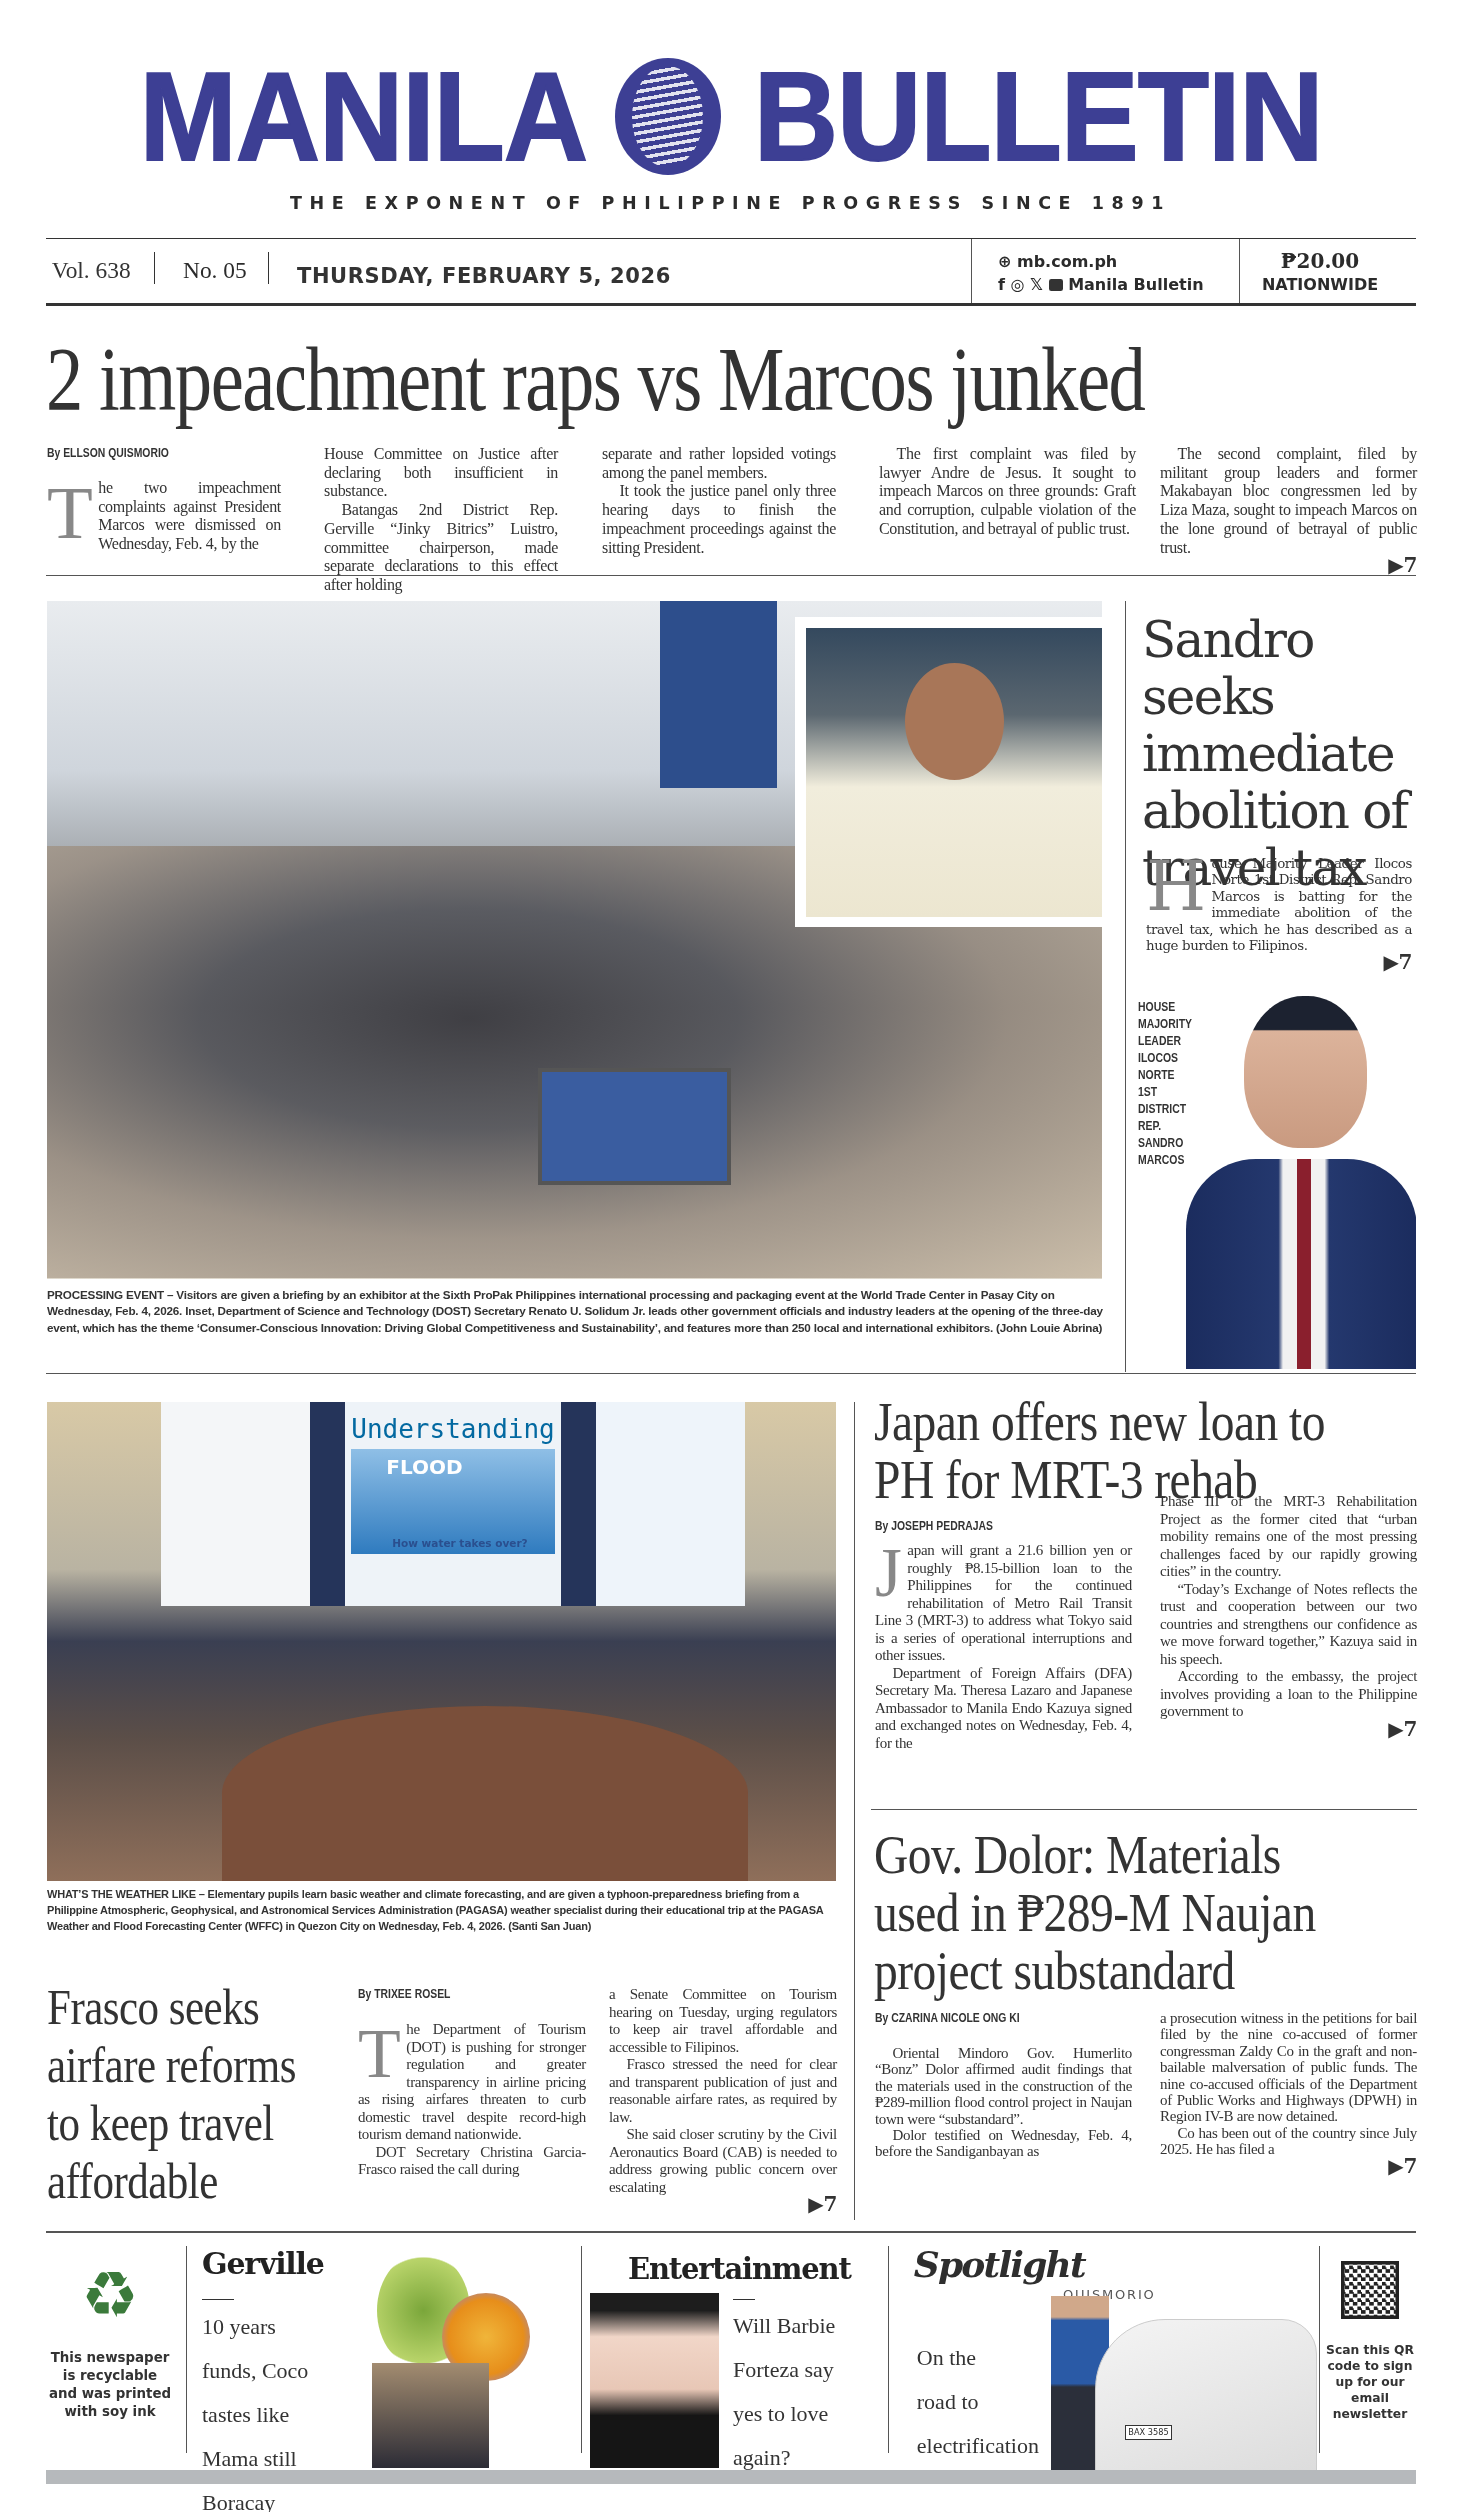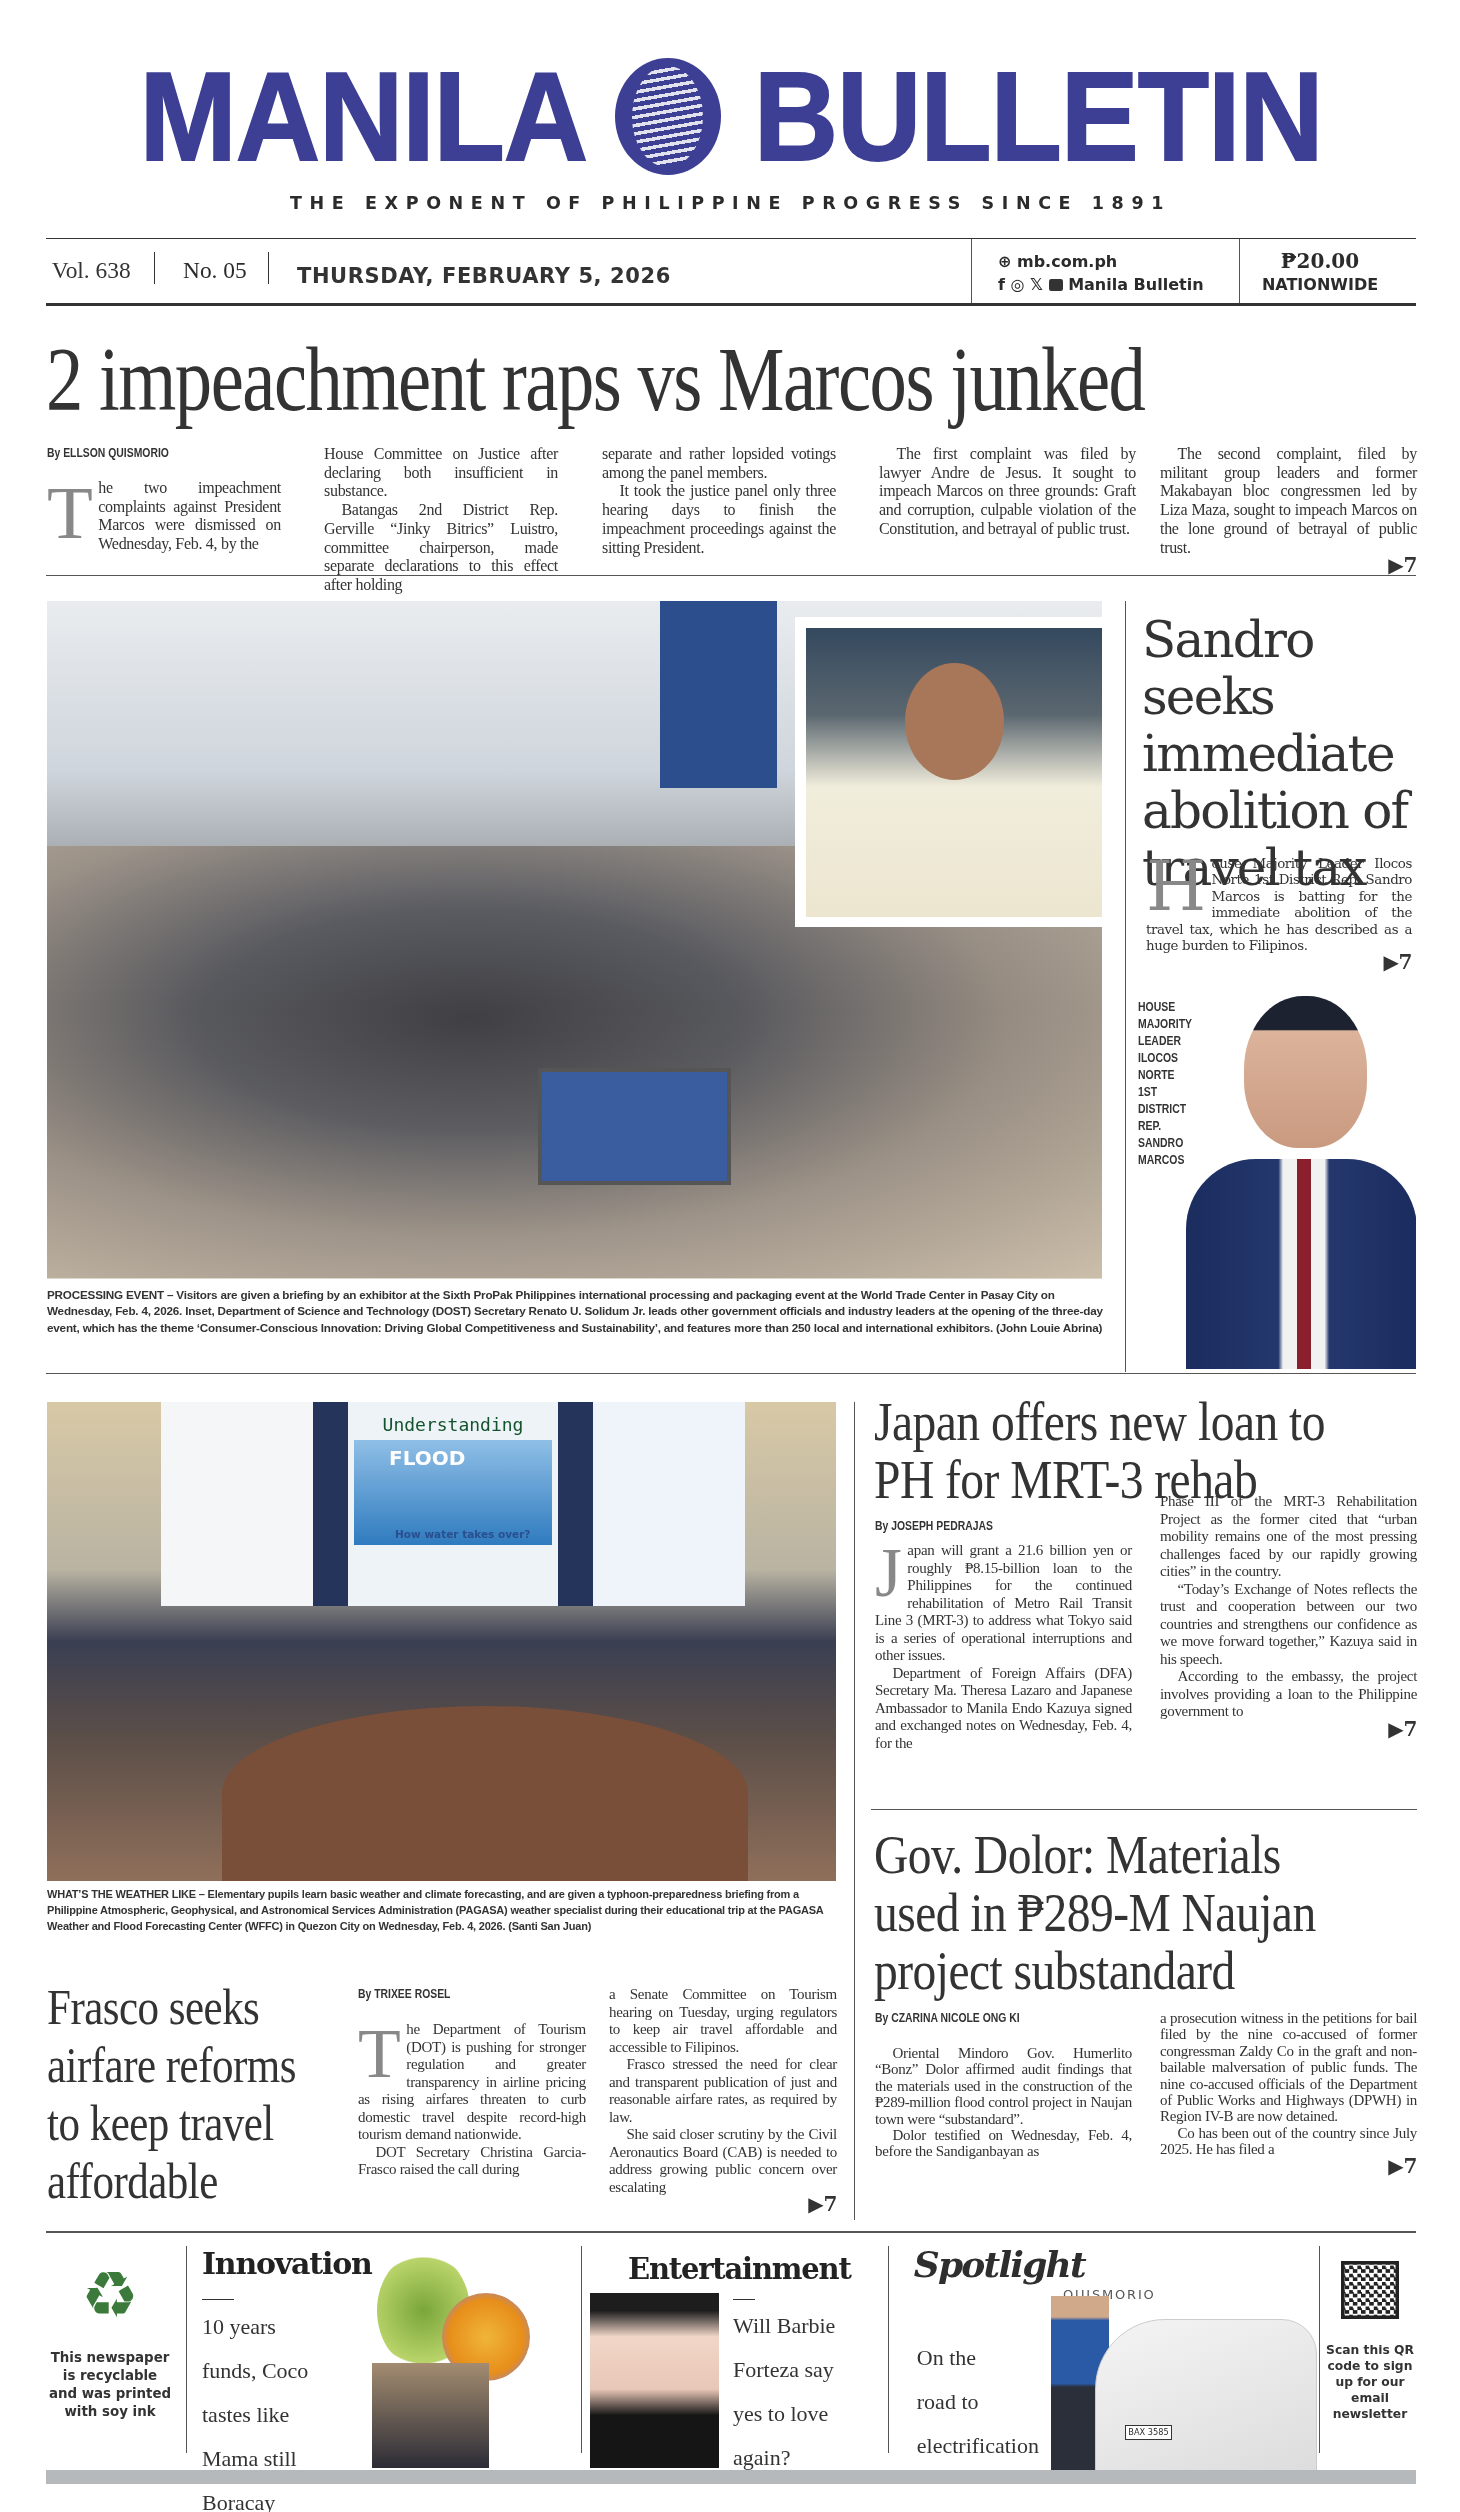"Understanding" div { color: #14532d -> #0369a1; font-size: 18px -> 26px }
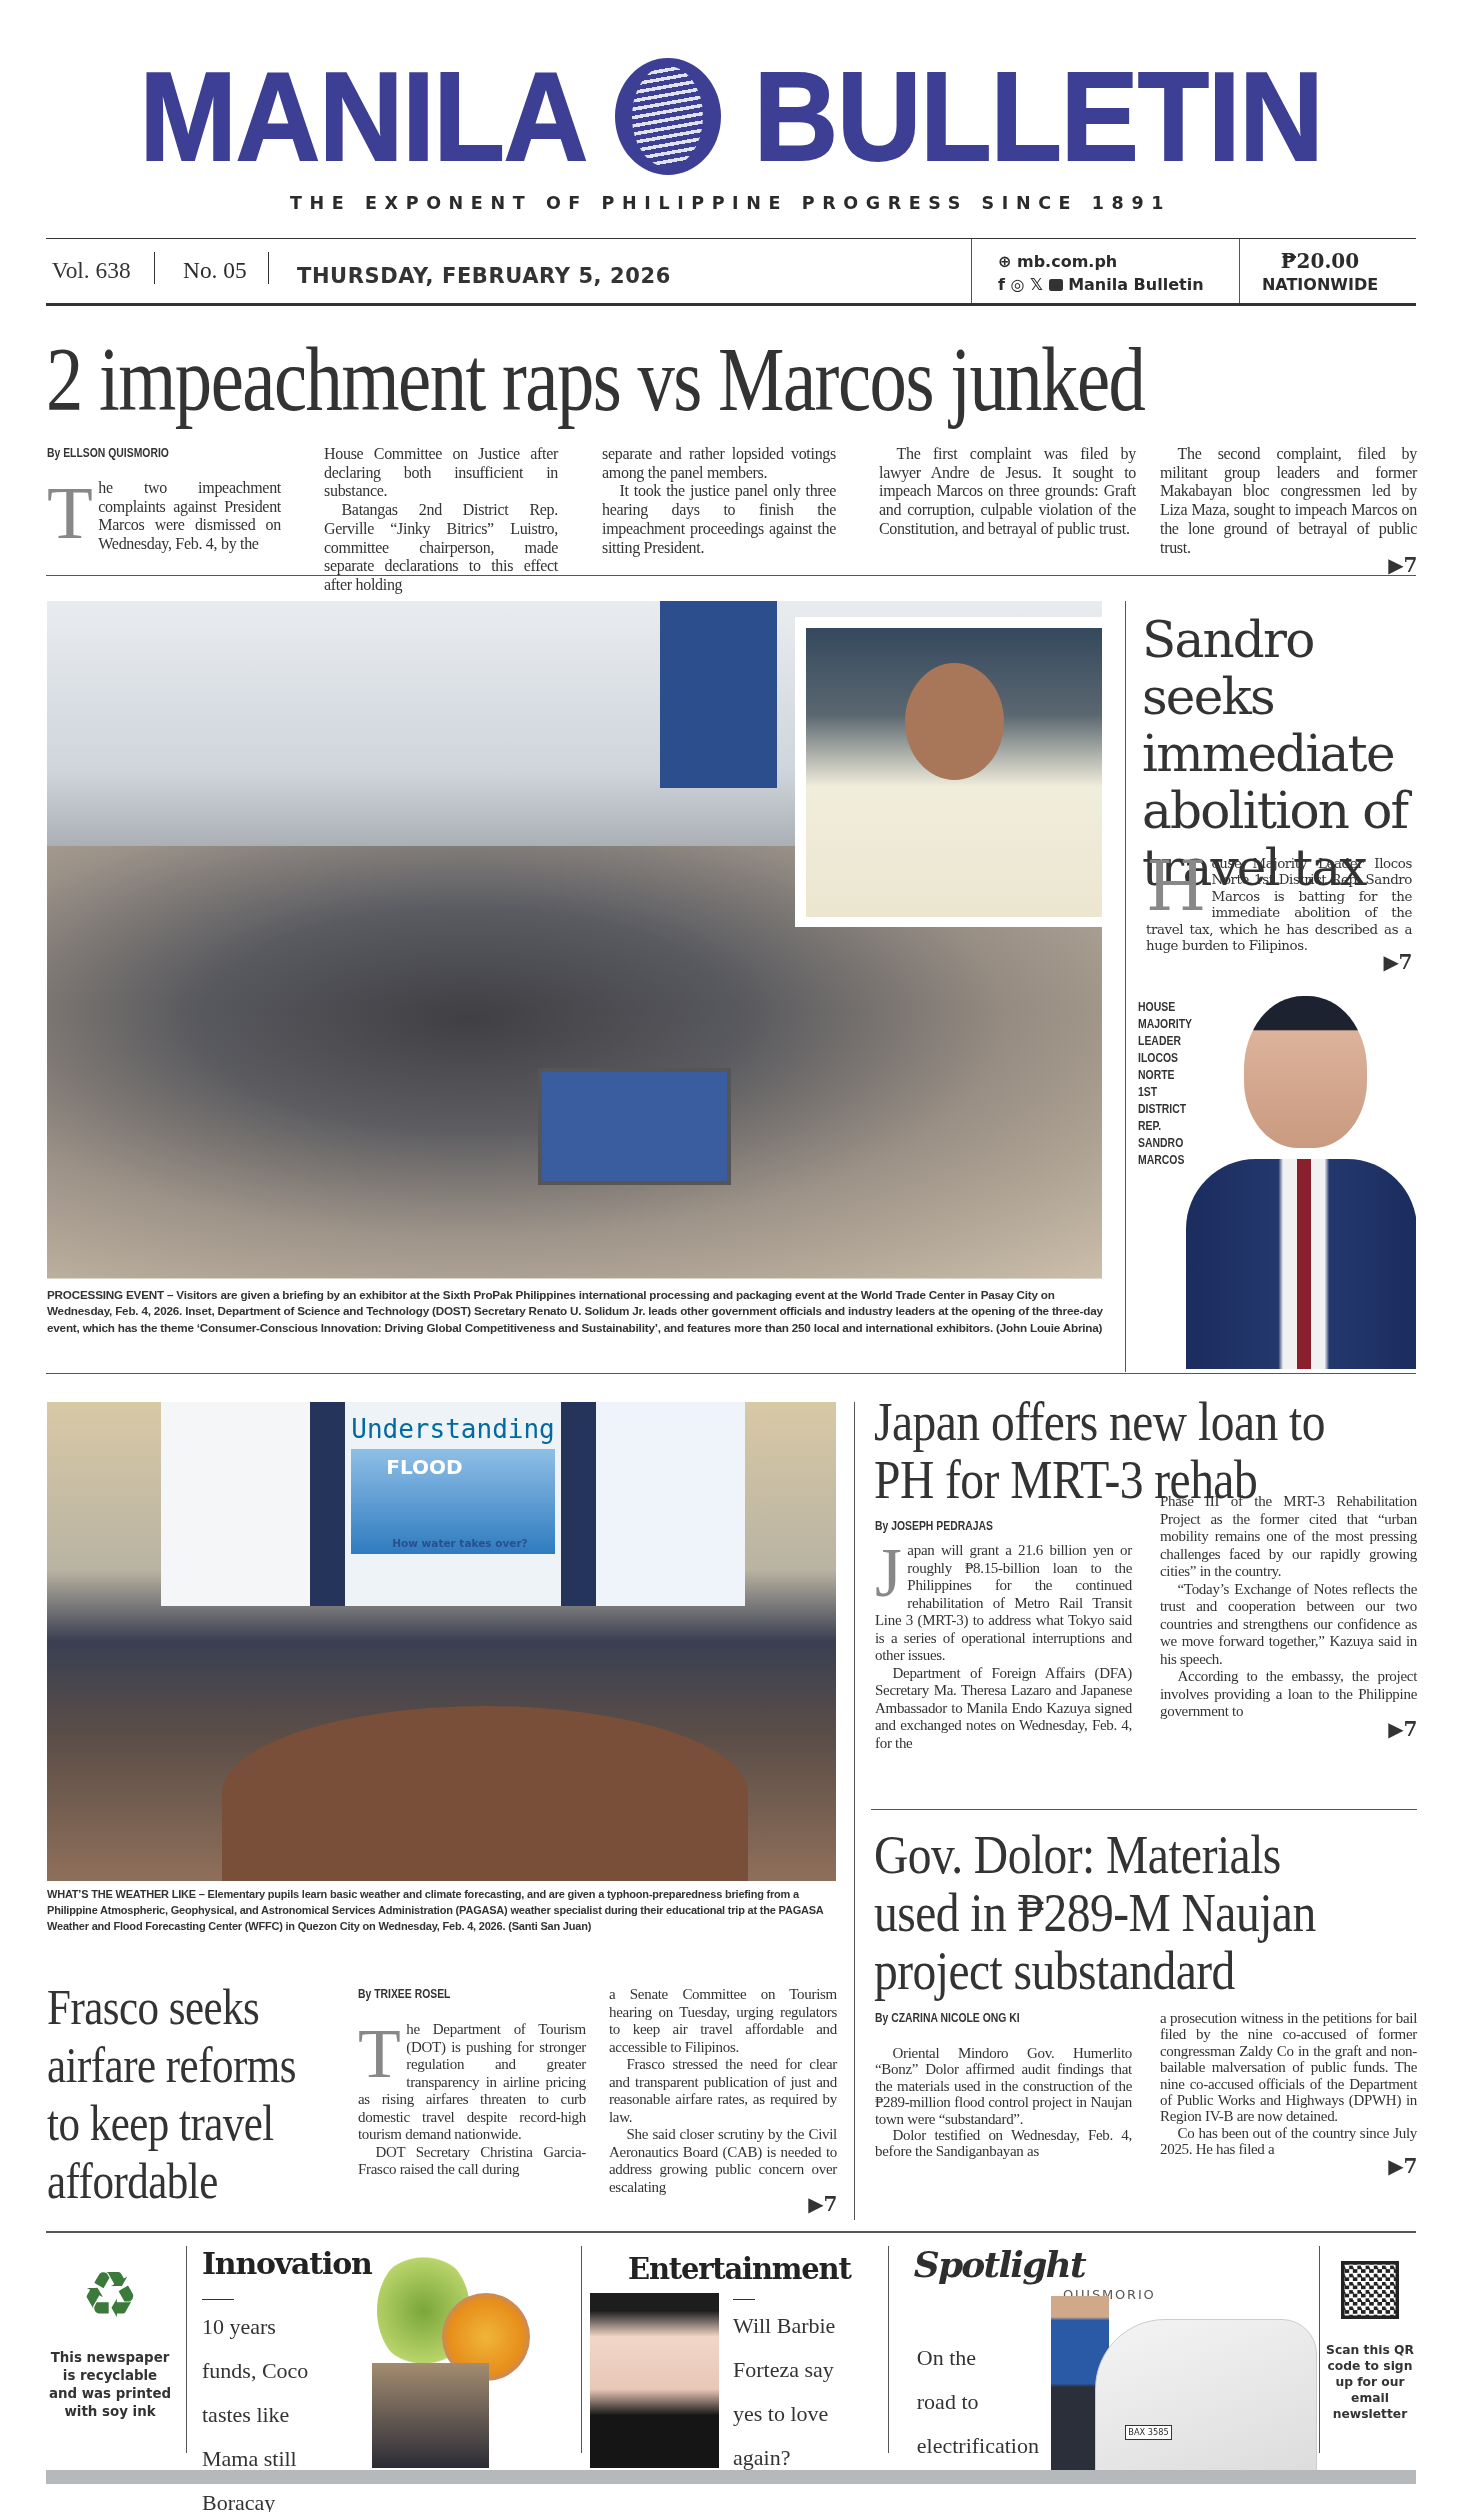"Innovation" div.promo-title { text: Innovation -> Gerville }
